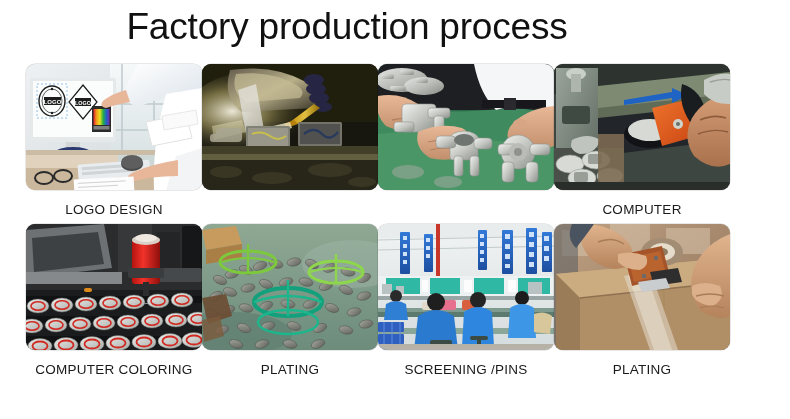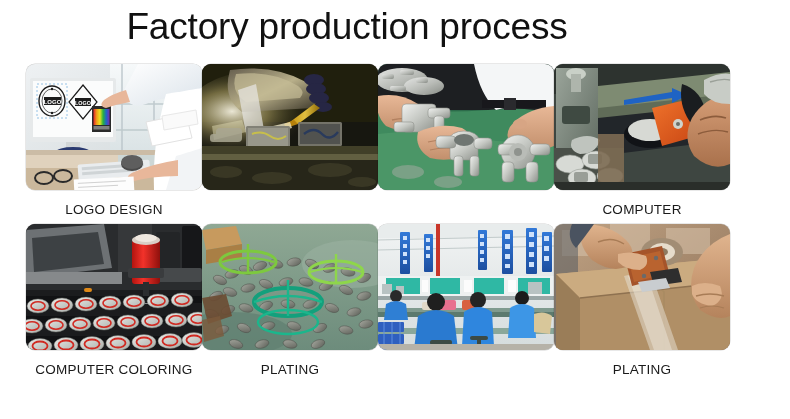"SCREENING /PINS" div.cell-label { html: none -> <div>SCREENING /PINS</div> }
